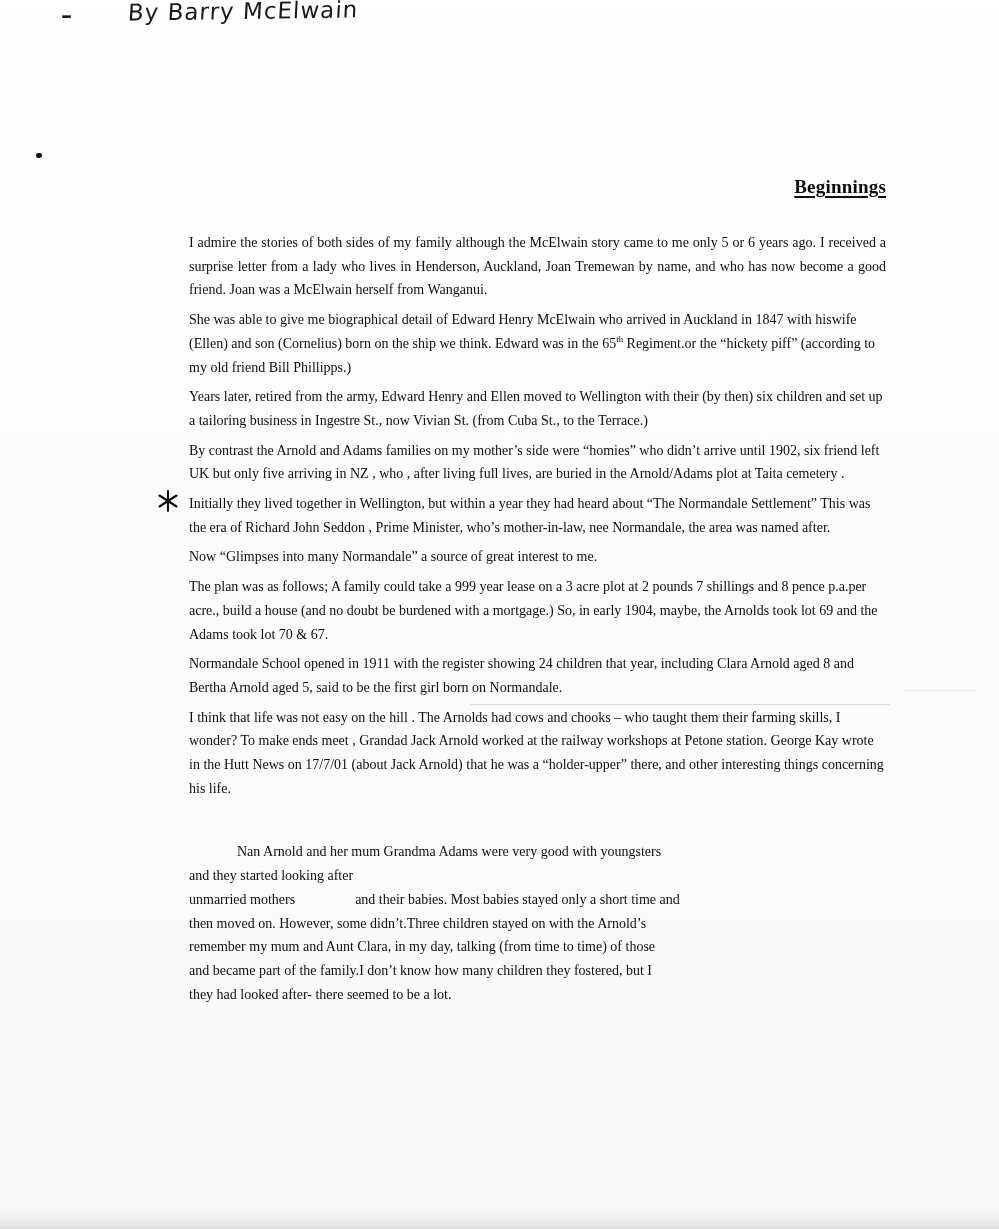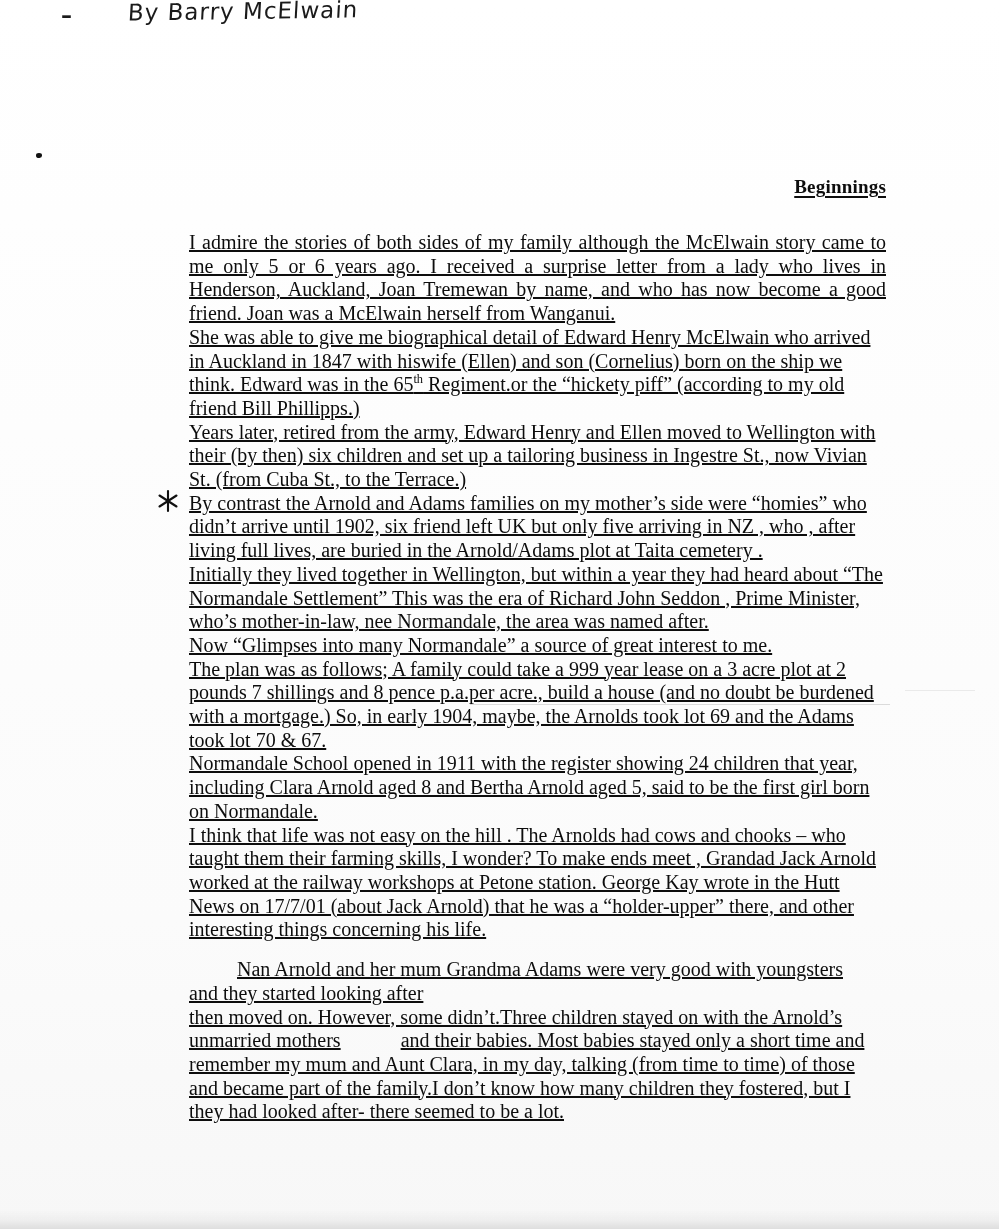"I admire the stories of" .para { font-size: 20px -> 14px; text-decoration: underline -> none }
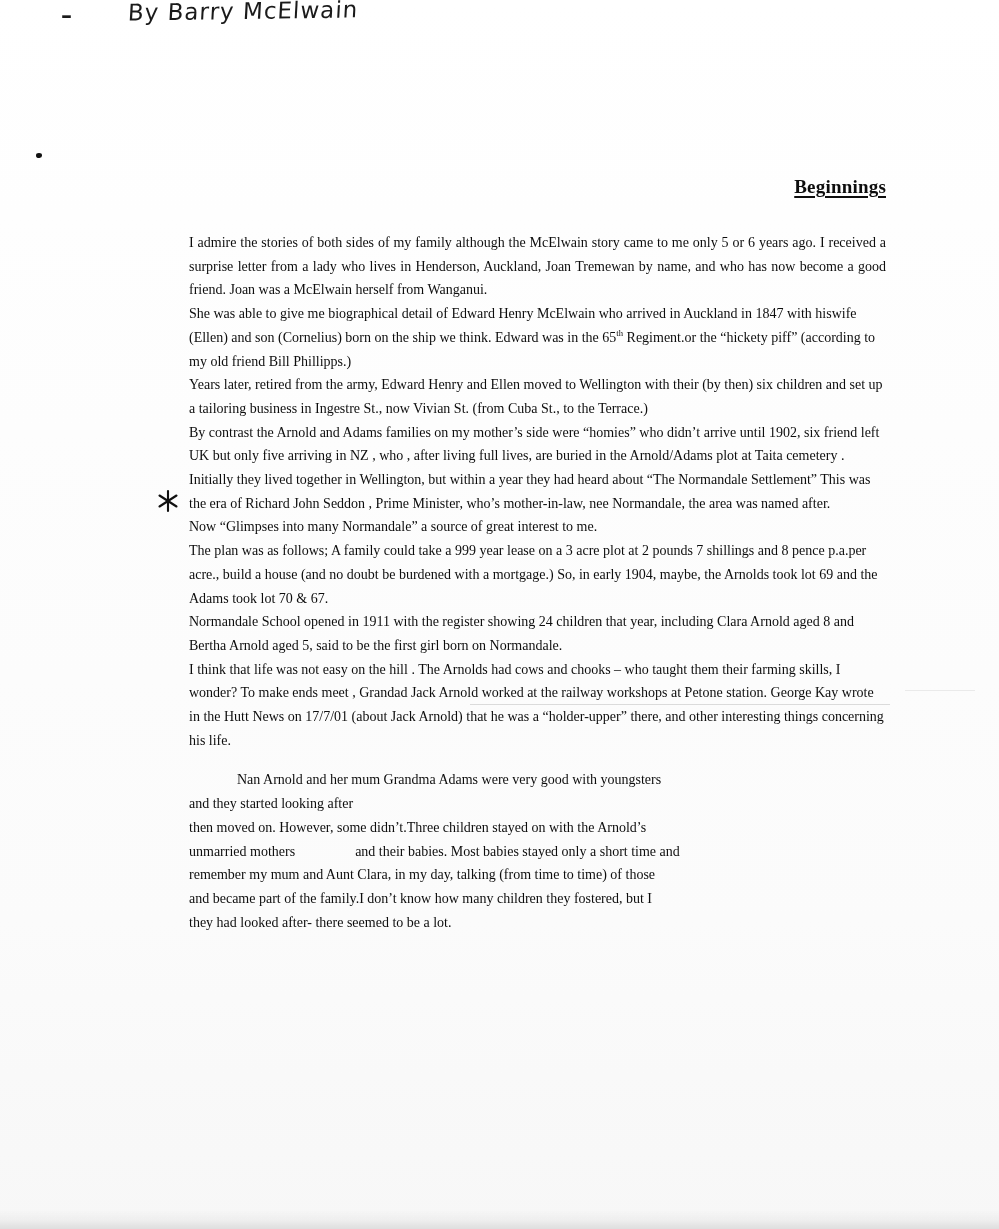"She was able to give" .para + .para { margin-top: 0 -> 6px }
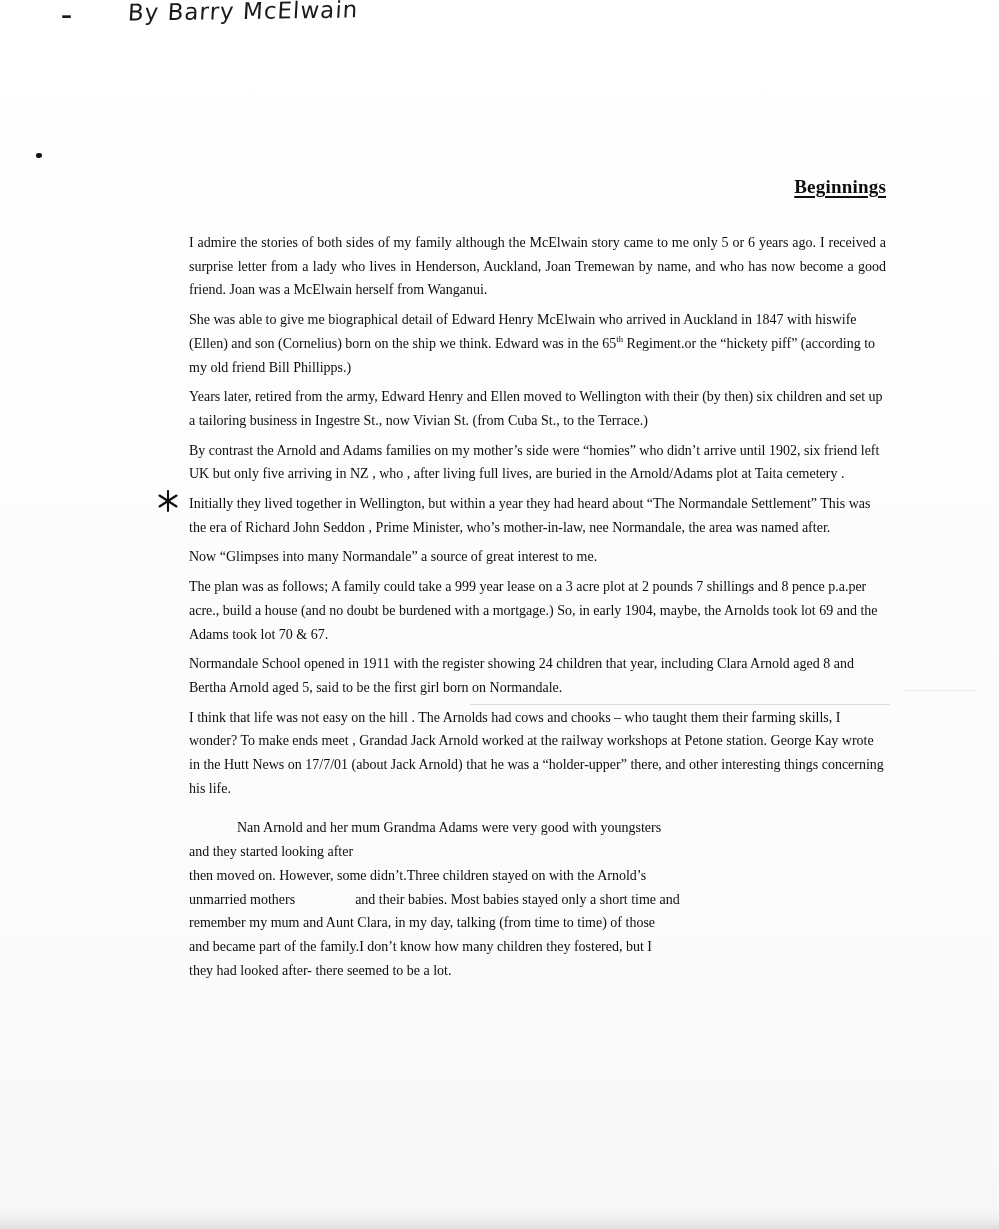"Nan Arnold and her mum" .para.block-gap { margin-top: 16px -> 40px }
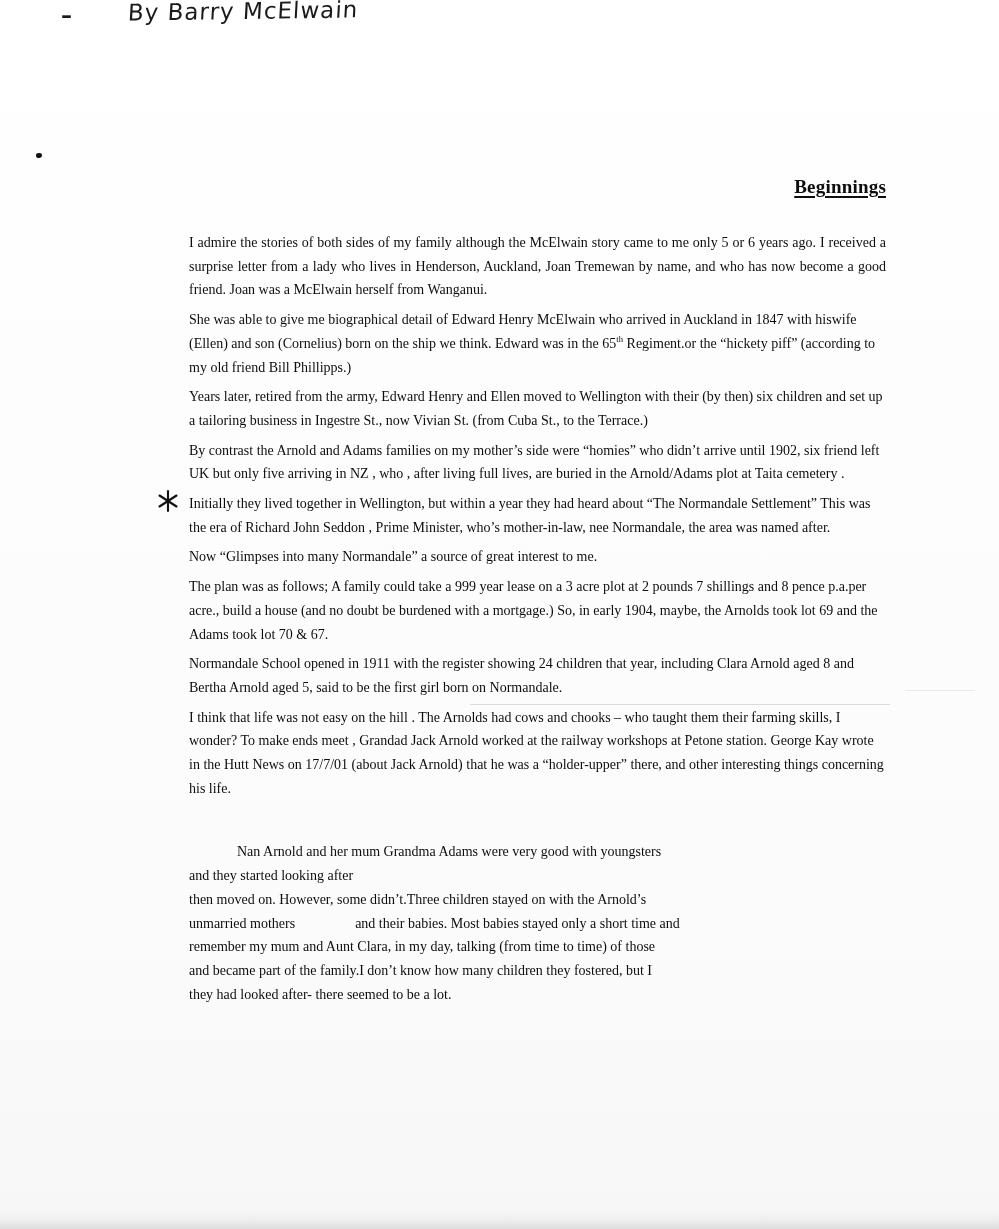"then moved on. However, some" span.line { order: before "unmarried mothers and their babies." -> after "unmarried mothers and their babies." }
